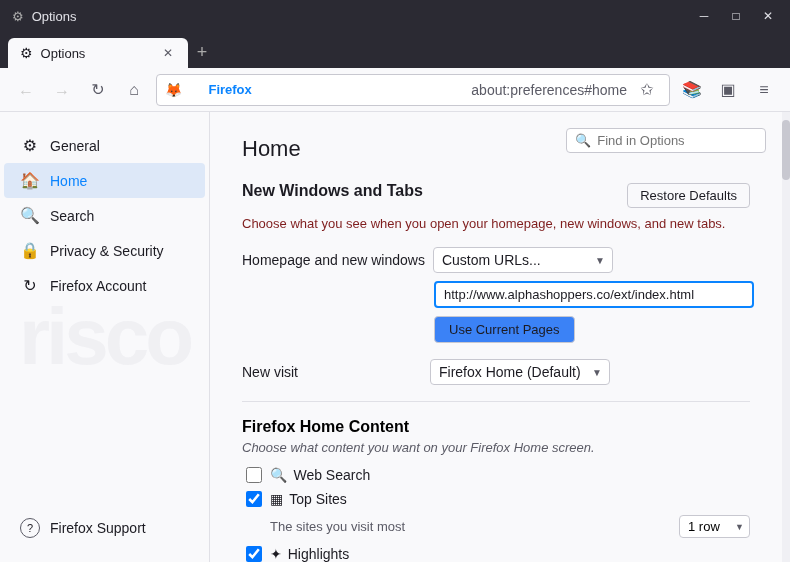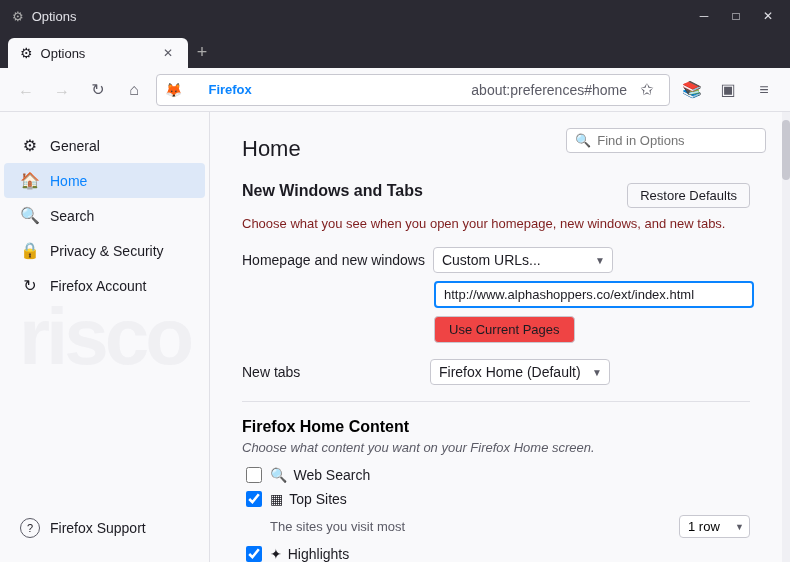"Use Current Pages" .action-btn { background: #ef4444 -> #3b82f6 }
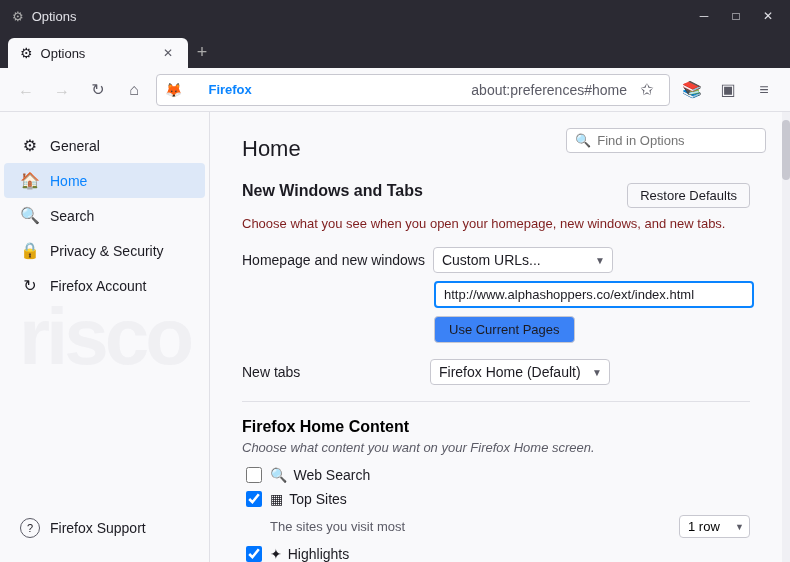"New tabs" span.form-label { text: tabs -> visit }
